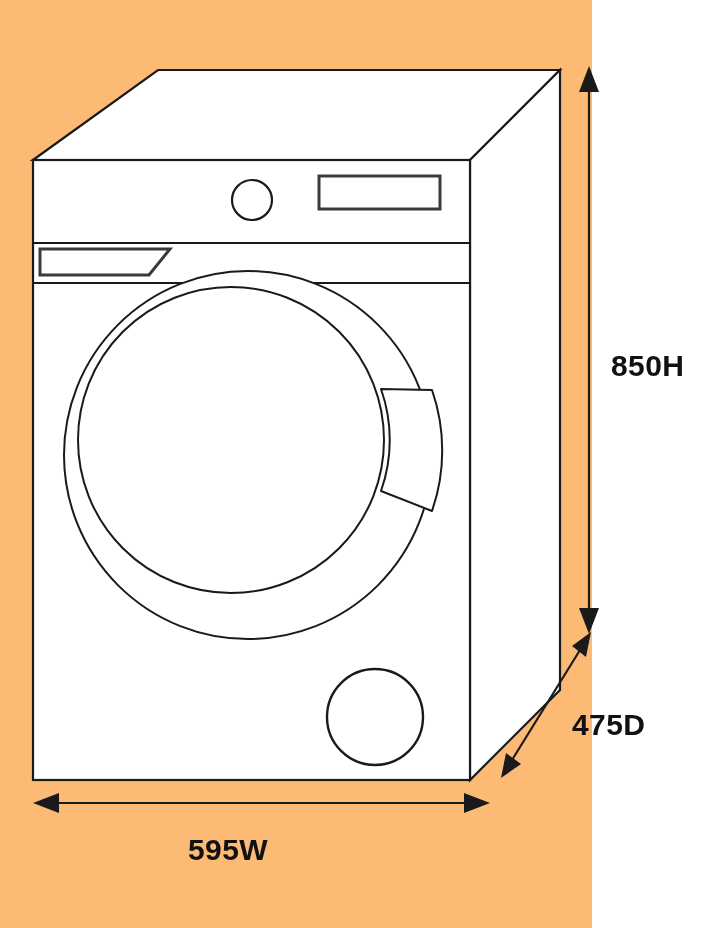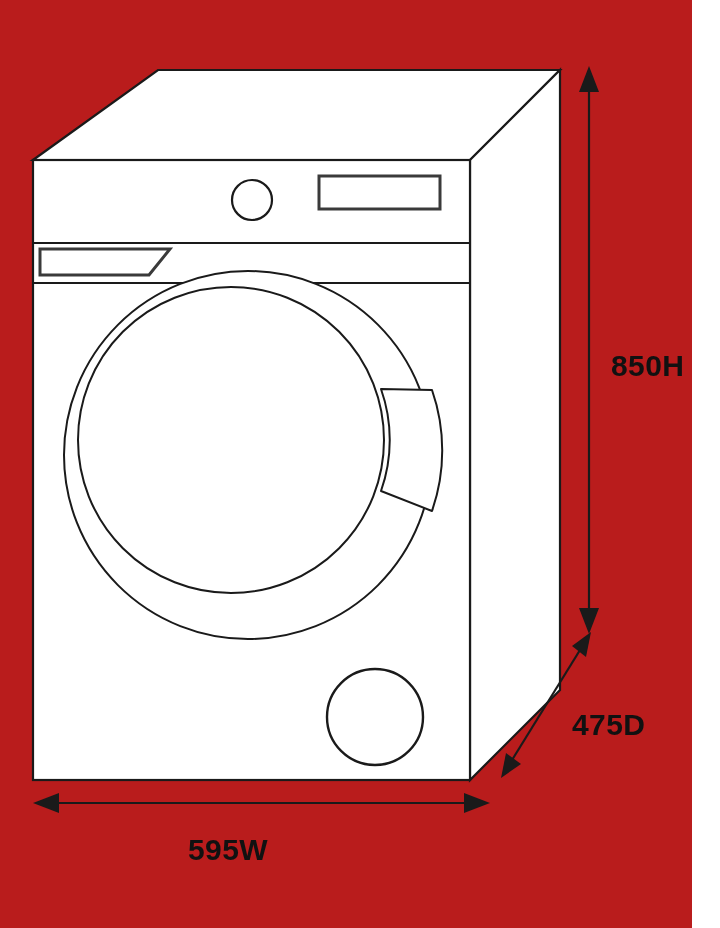"850H" #drawing-root { background: #b91c1c -> #fdba74; width: 692px -> 592px }
